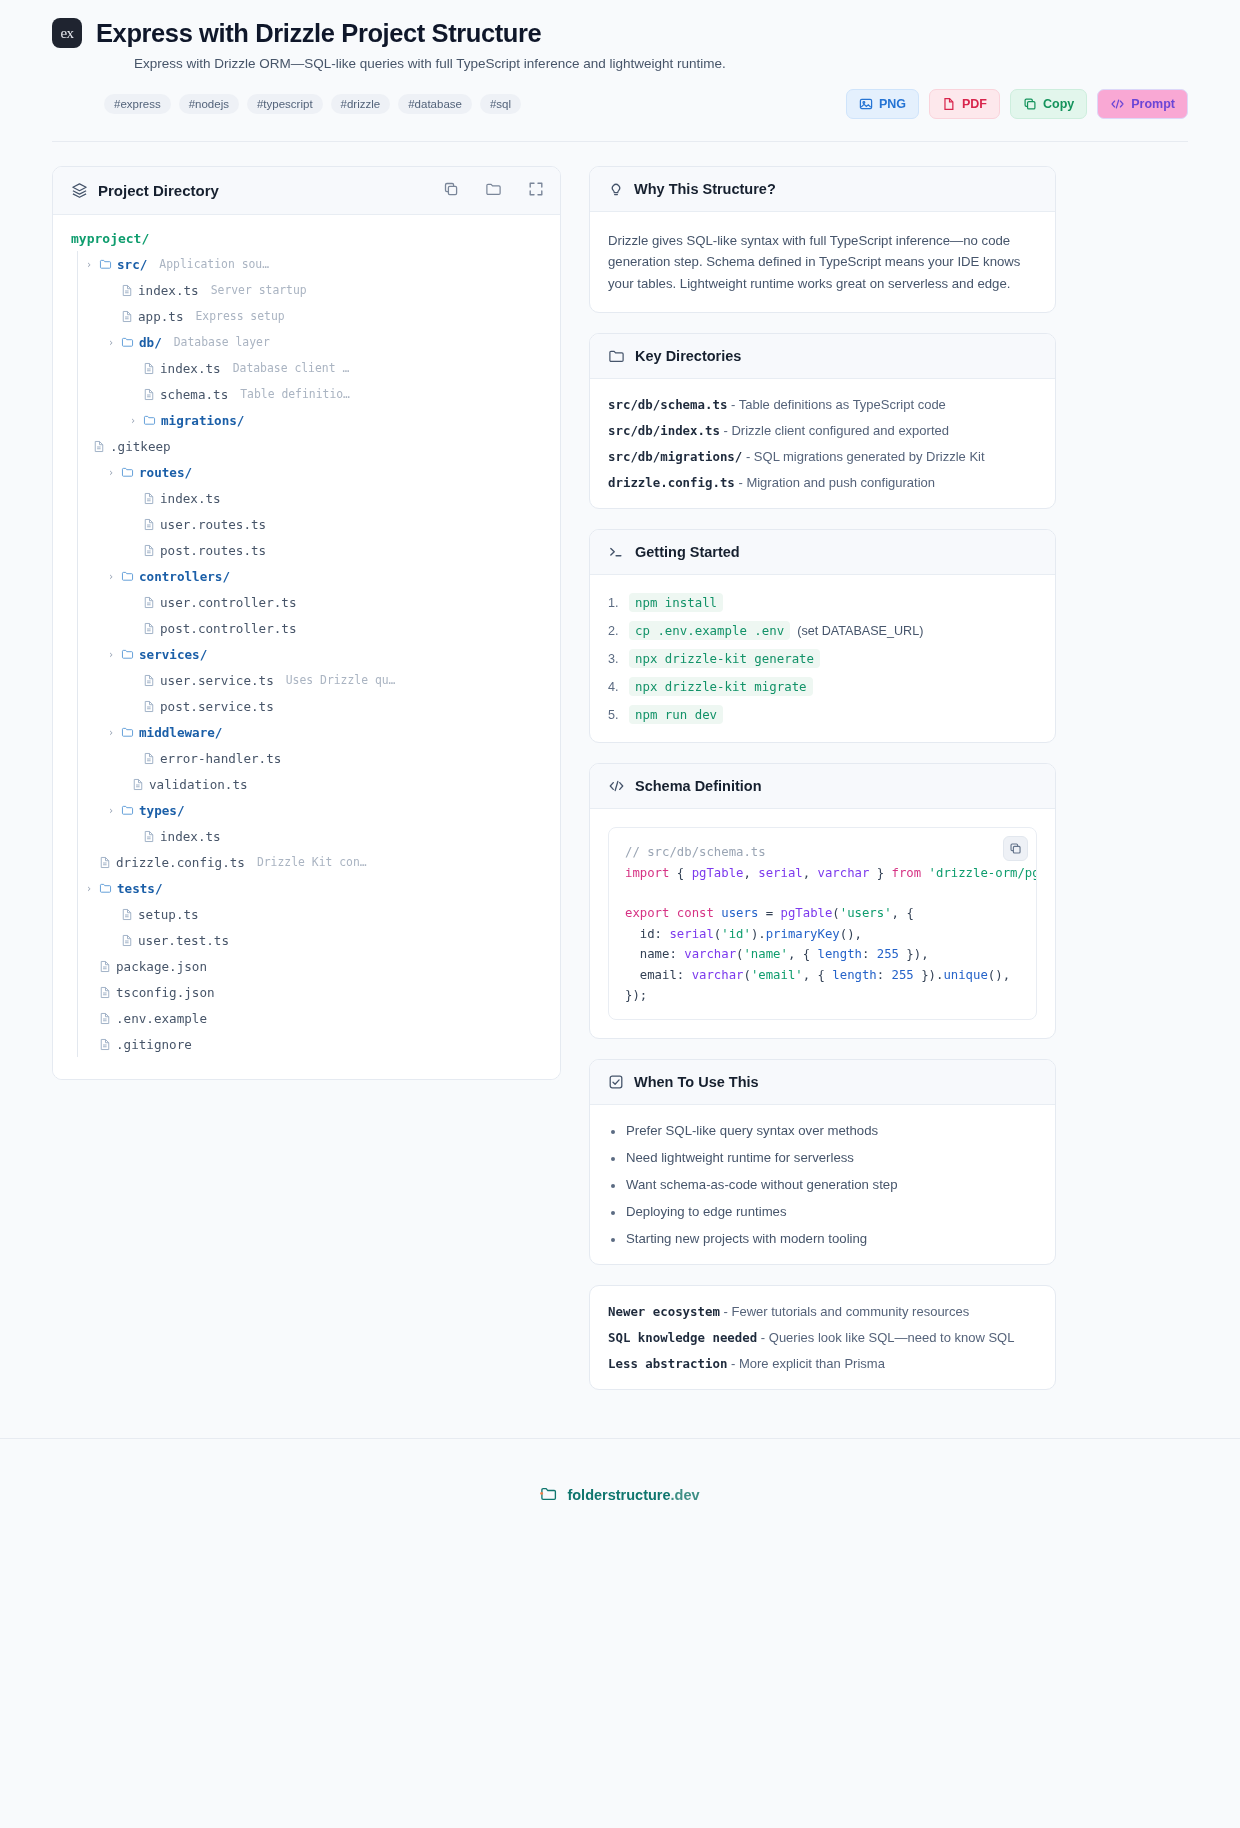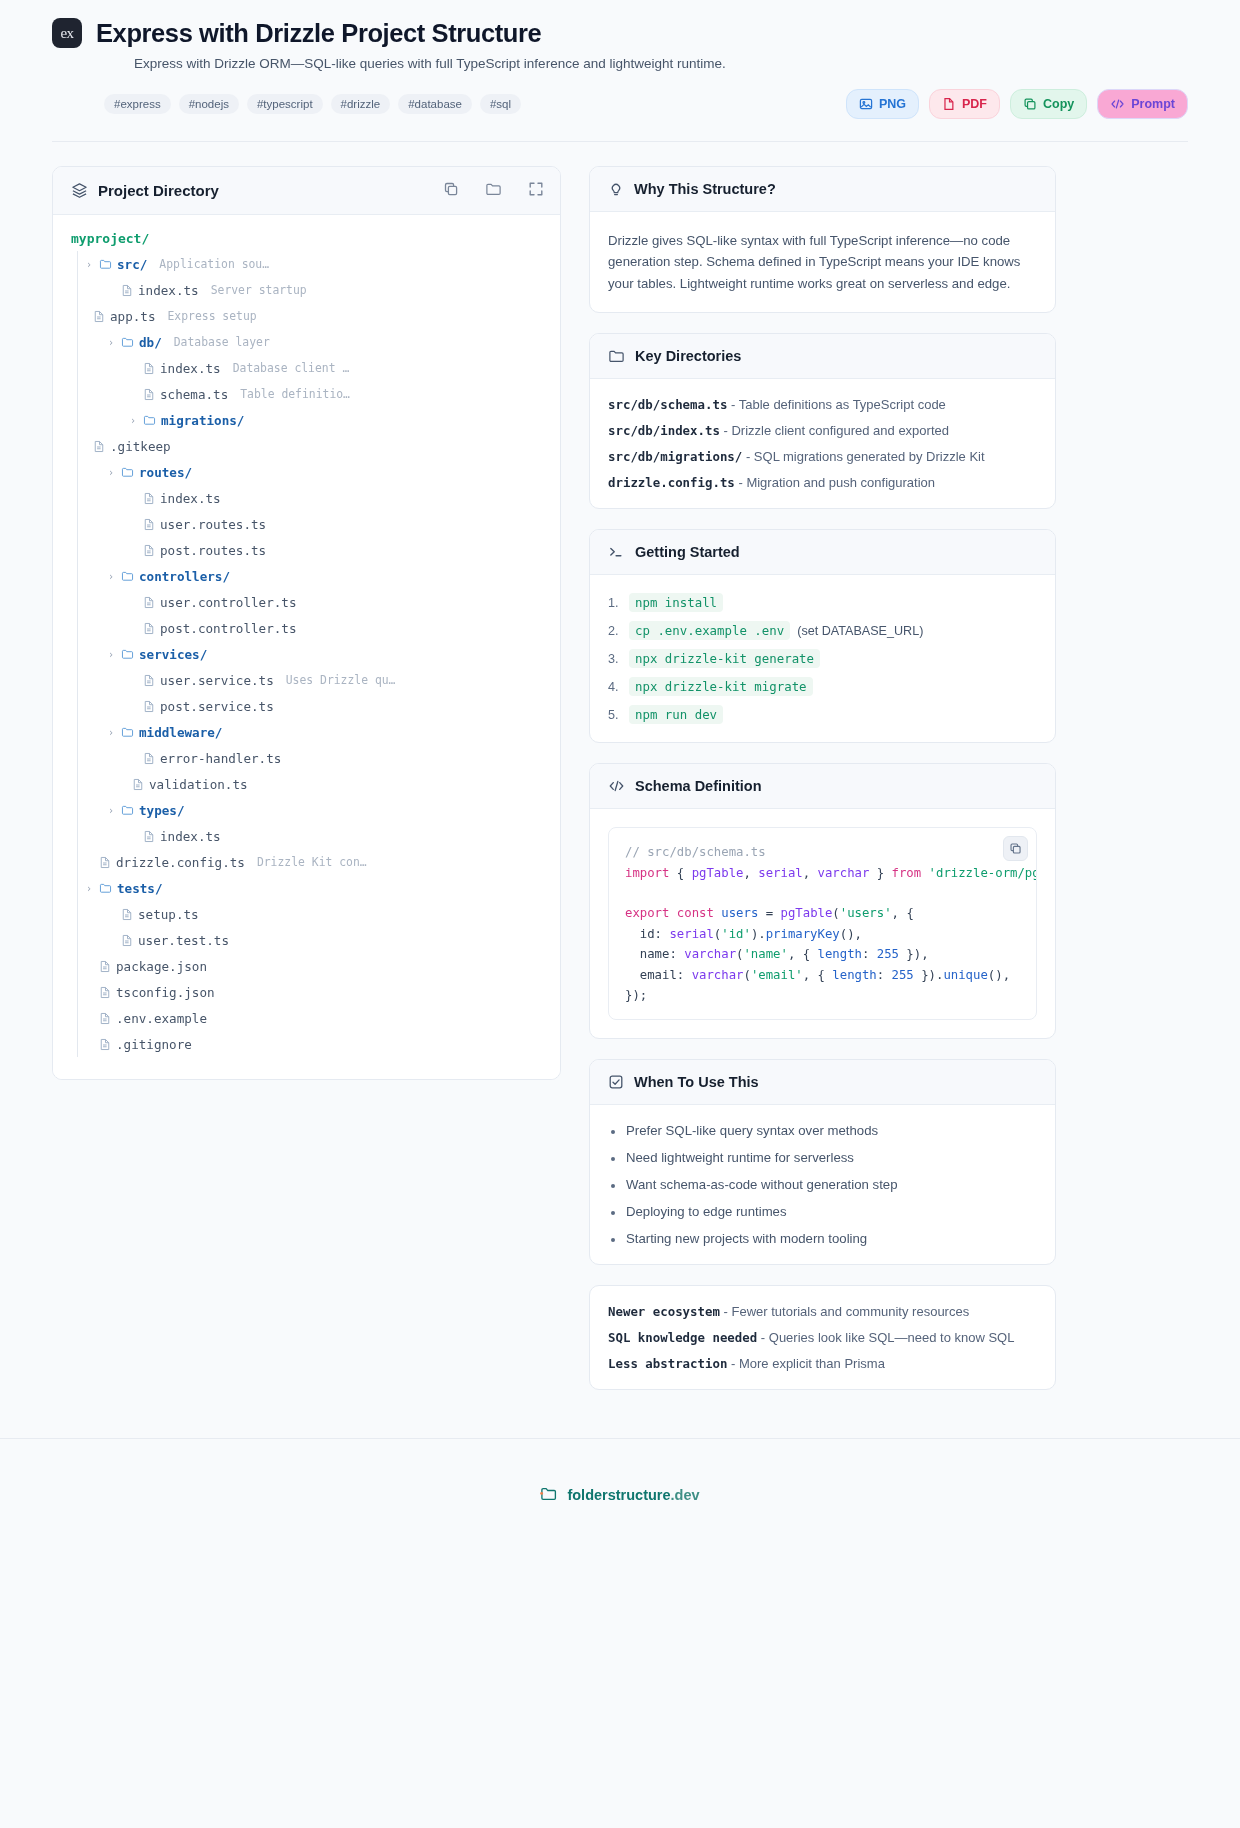"PNG" .act { border-radius: 12px -> 7px }
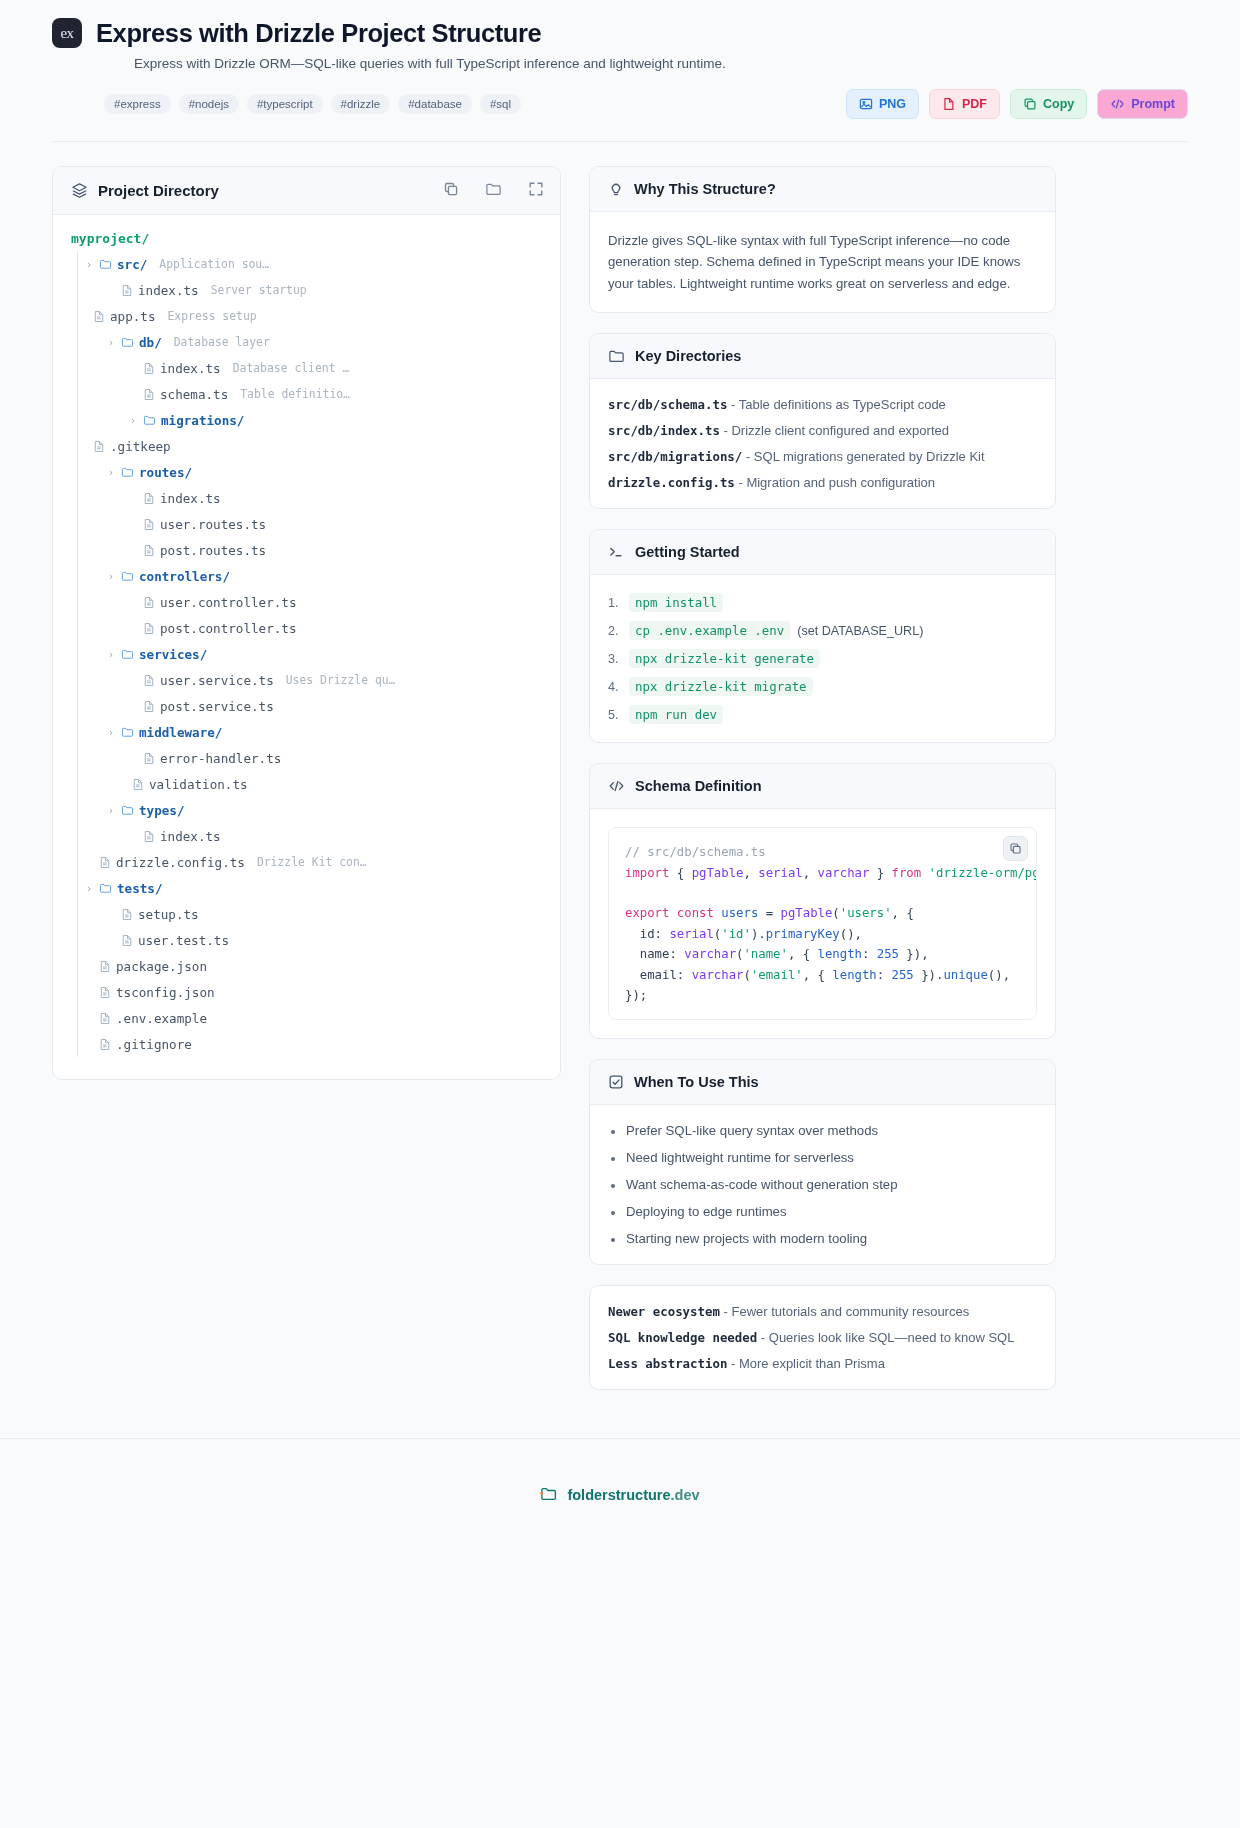"app.ts" div.row { padding-left: none -> 28px }
